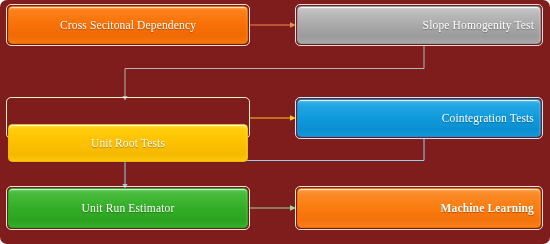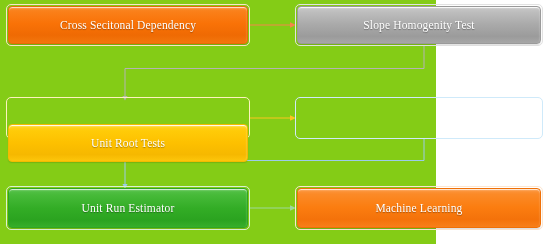"Cross Secitonal Dependency" #canvas { background: #84cc16 -> #7f1d1d; border-radius: none -> 7px; width: 436px -> 550px }
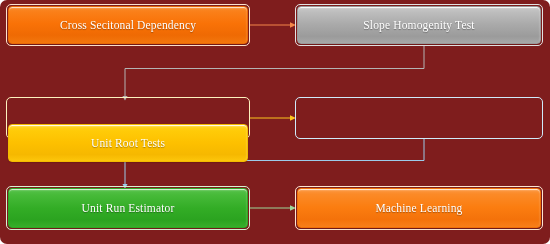"Slope Homogenity Test" .col-right { justify-content: none -> flex-end }
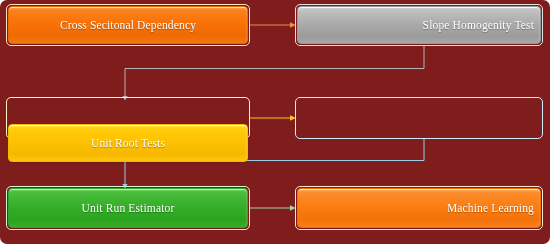"Cointegration Tests" div.node { html: none -> <div> <span>Cointegration Tests</span> </div> }
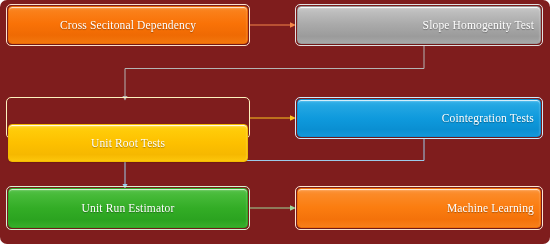"Machine Learning" .fill-orange-light { font-weight: none -> bold }
